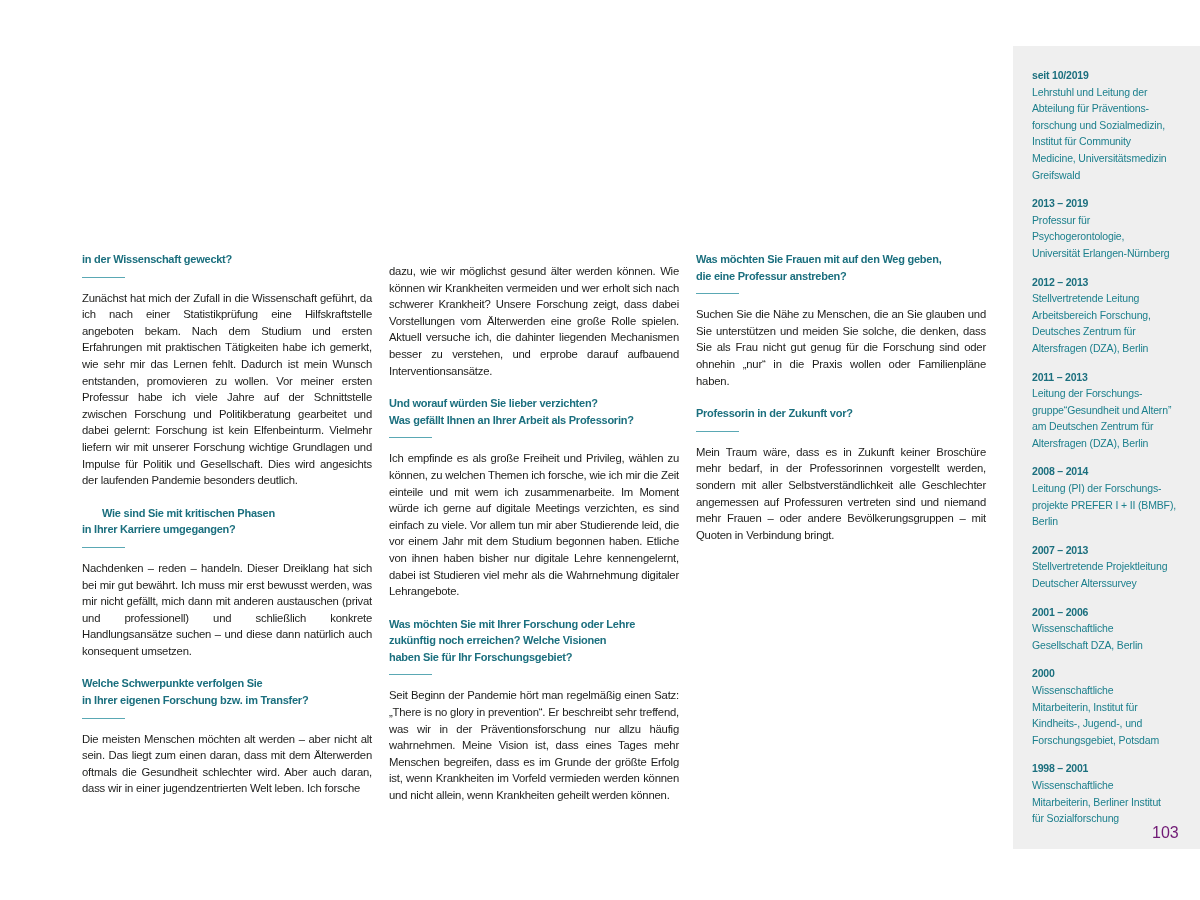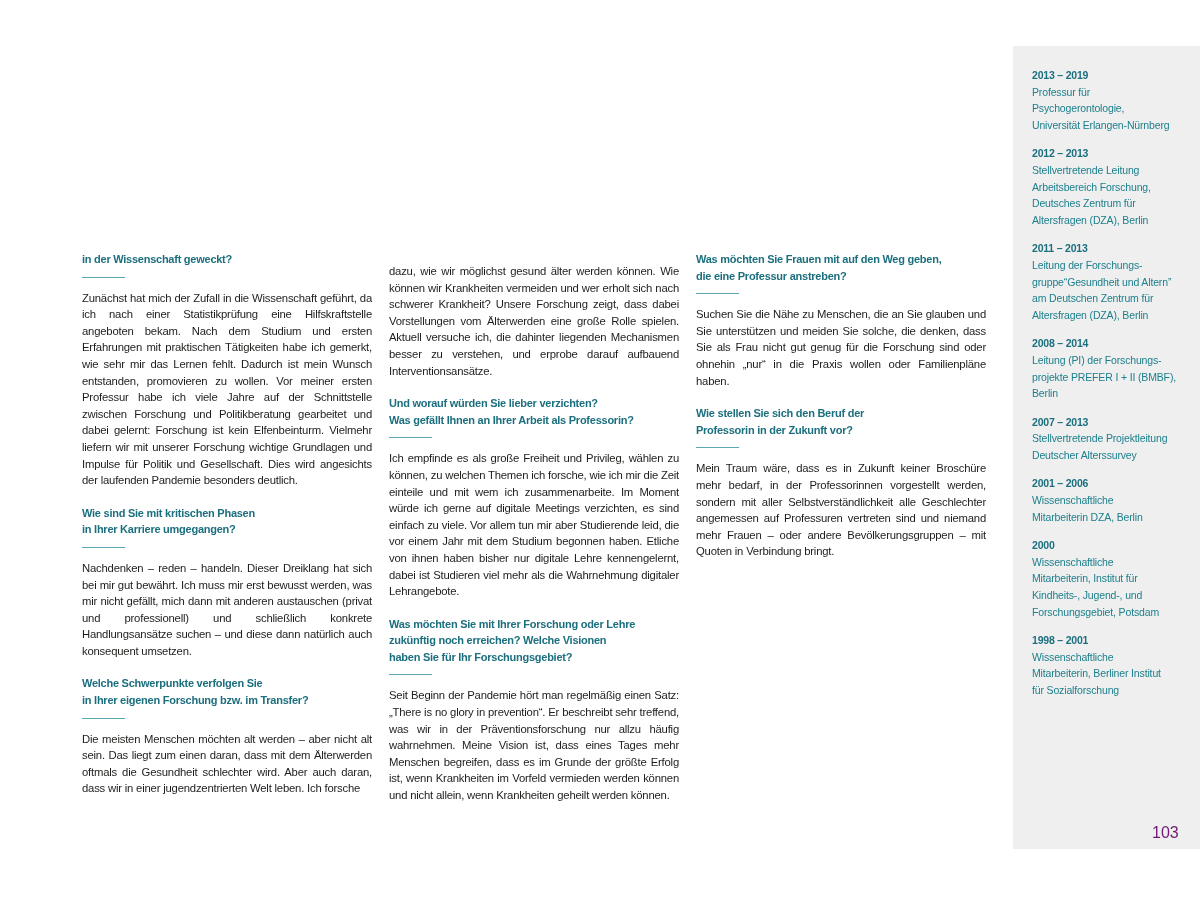"seit 10/2019" div.cv-entry { html: none -> <div> <div>seit 10/2019</div> <div>Lehrstuhl und Leitung der</div> <div>Abteilung für Präventions-</div> <div>forschung und Sozialmedizin,</div> <div>Institut für Community</div> <div>Medicine, Universitätsmedizin</div> <div>Greifswald</div> </div> }
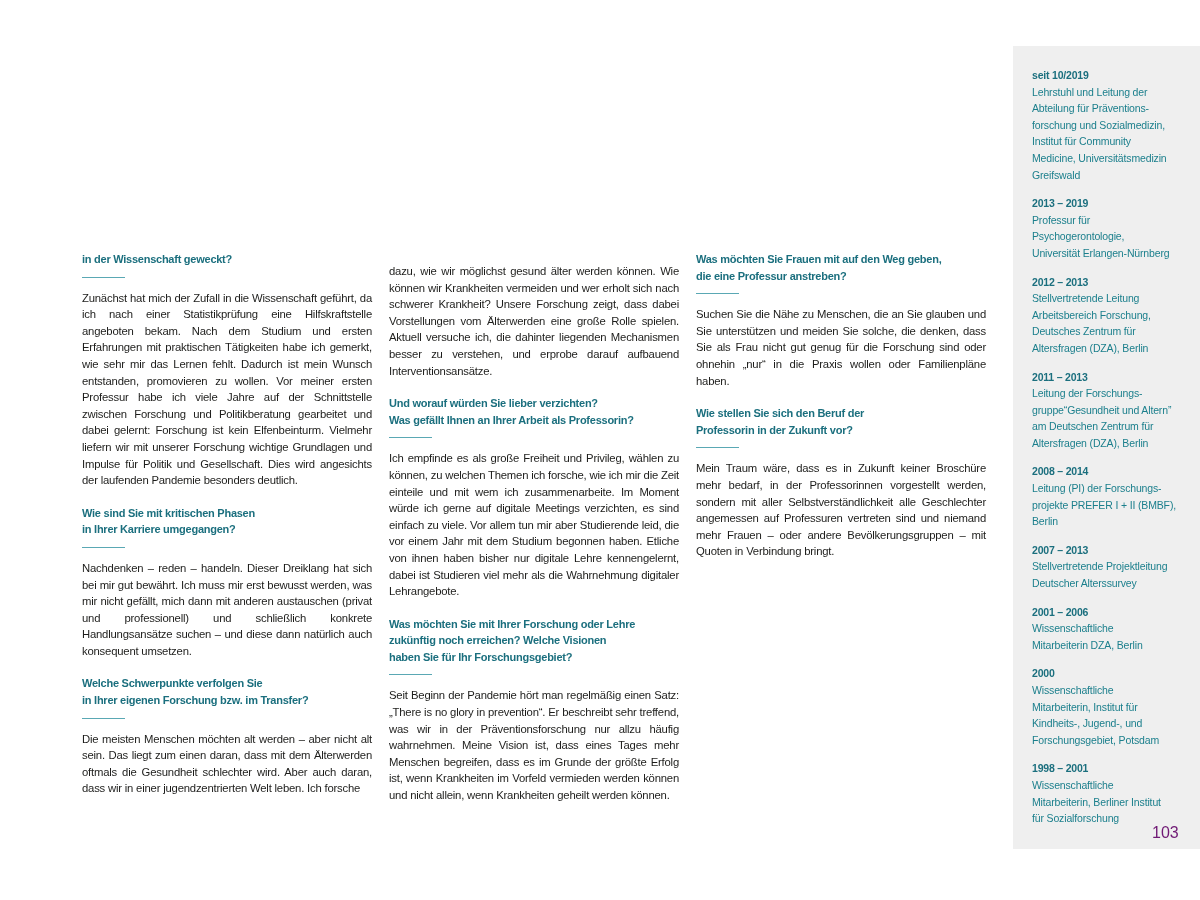"Wie stellen Sie sich den" span { html: <span>Wie stellen Sie sich den Beruf der</span> -> none }
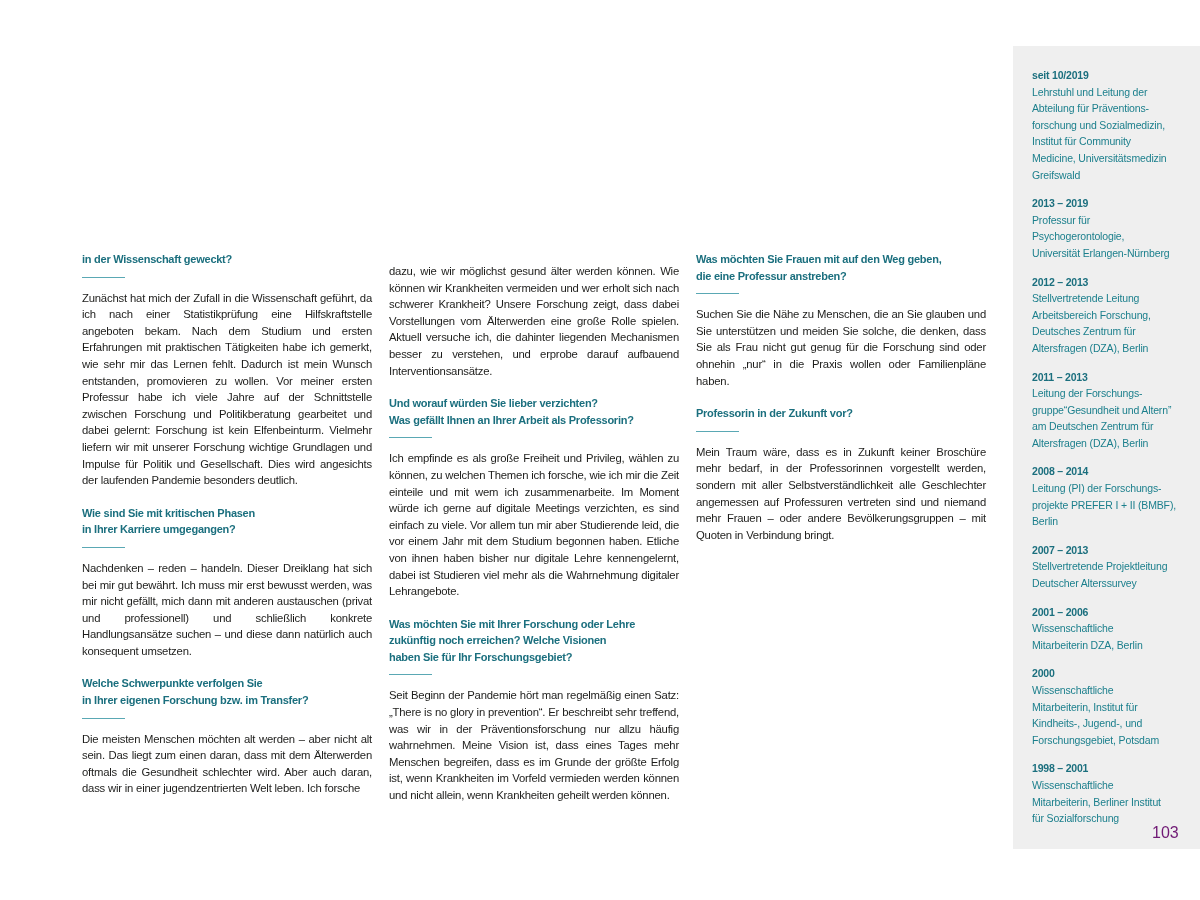"Wie sind Sie mit kritischen" span { margin-left: none -> 20px }
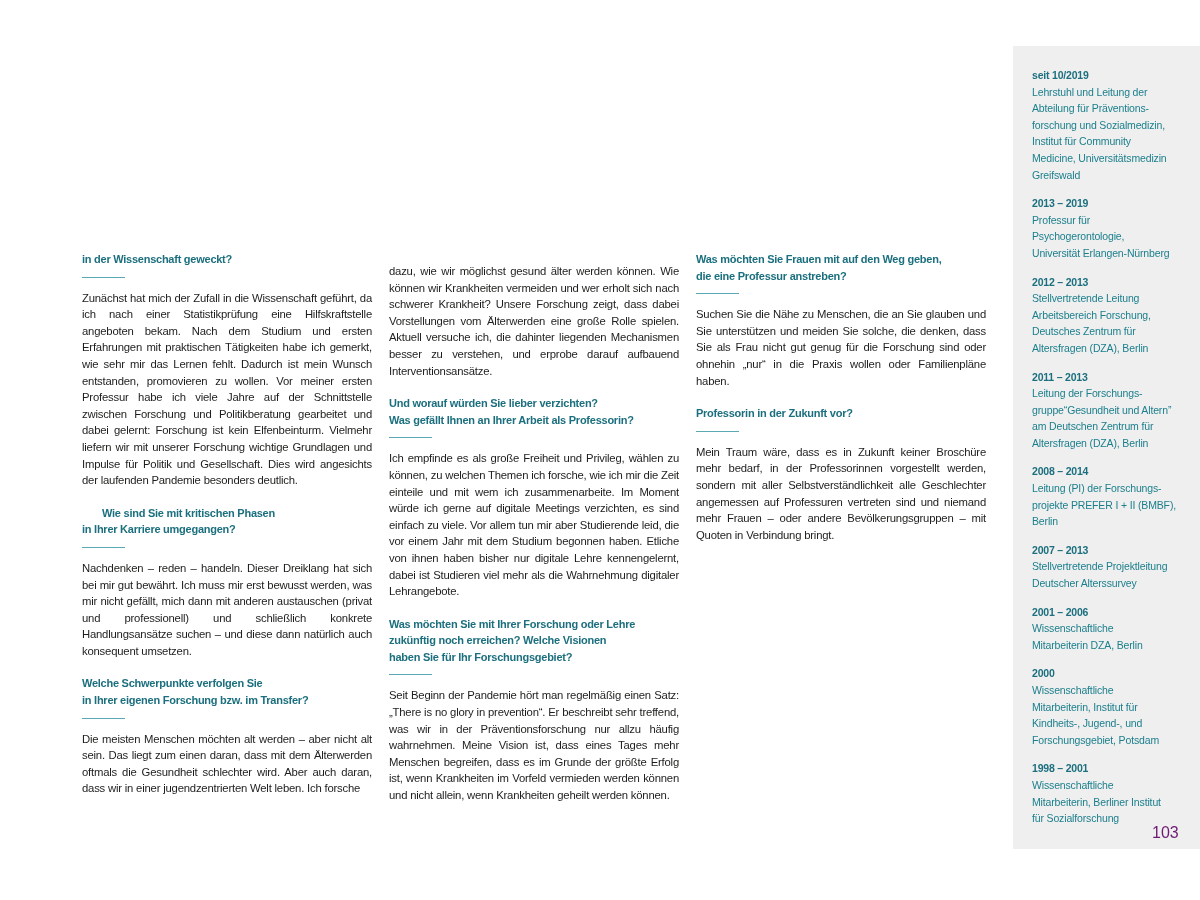"Mitarbeiterin DZA, Berlin" div.cv-desc { text: Mitarbeiterin -> Gesellschaft }
